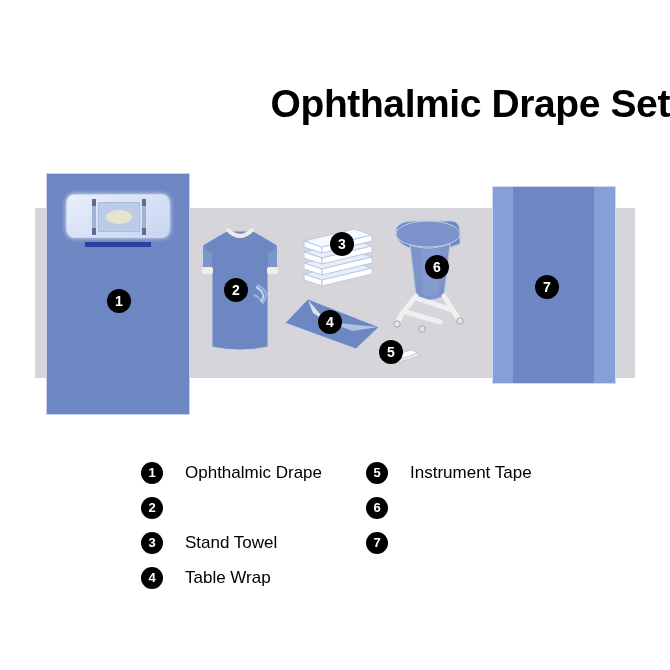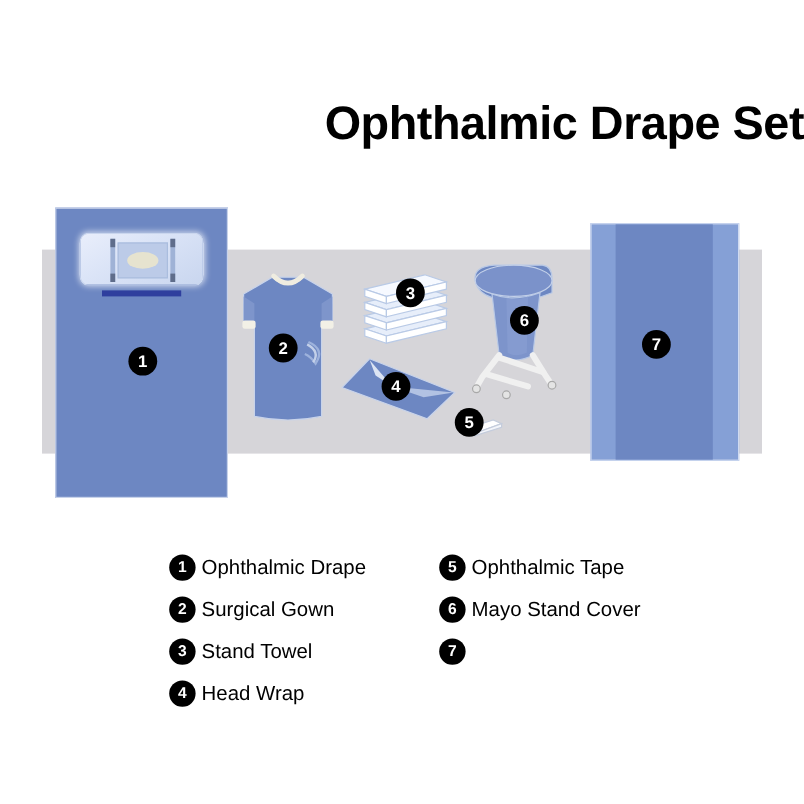"Ophthalmic Drape" .legend-label { margin-left: 5px -> 22px }
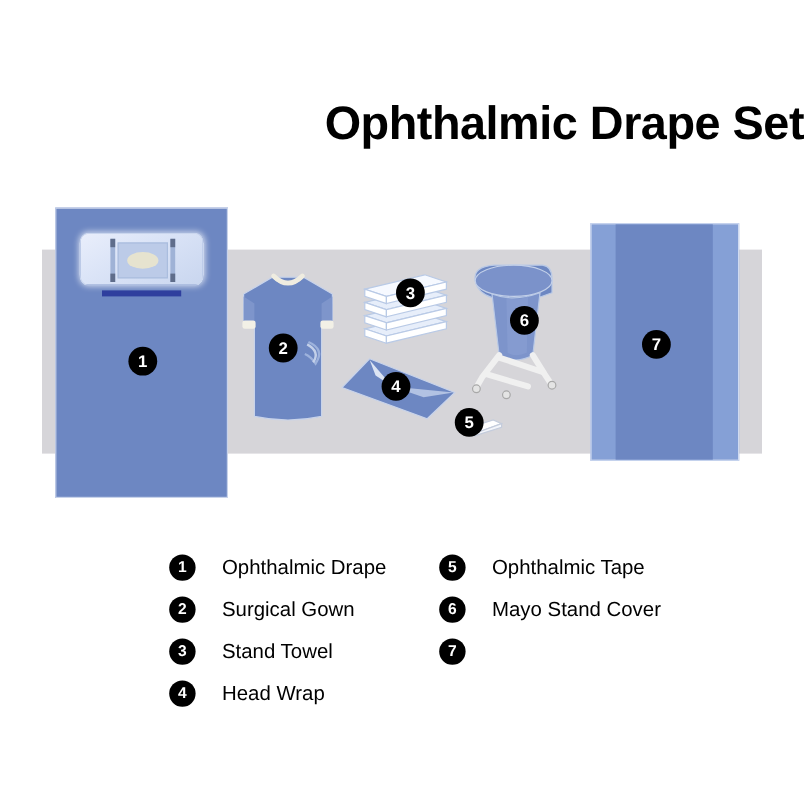"Ophthalmic Tape" div.legend-label { text: Ophthalmic -> Instrument }
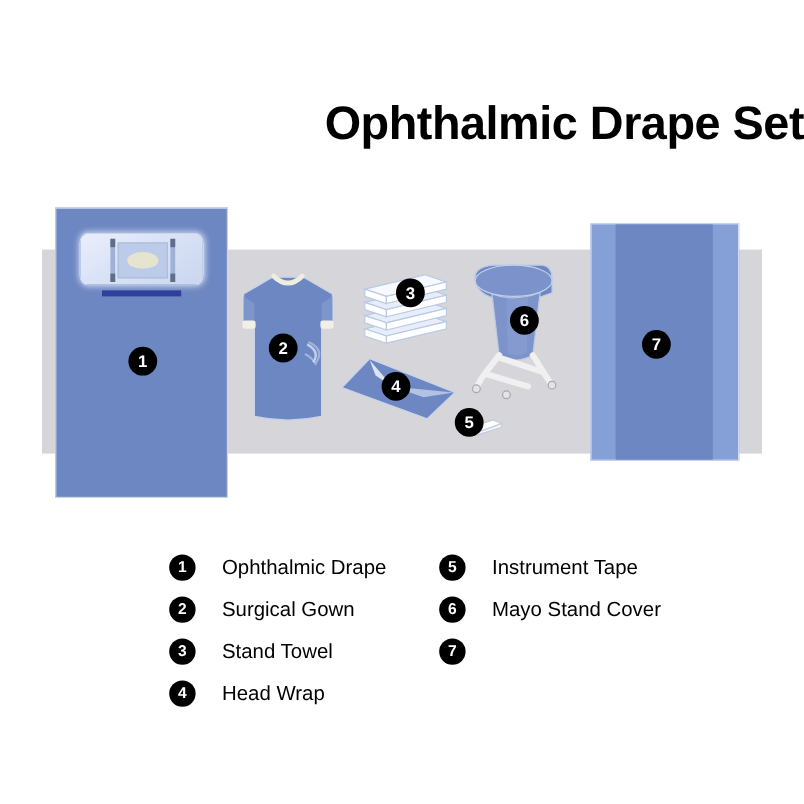"Surgical Gown" div.legend-label { html: <div>Surgical Gown</div> -> none }
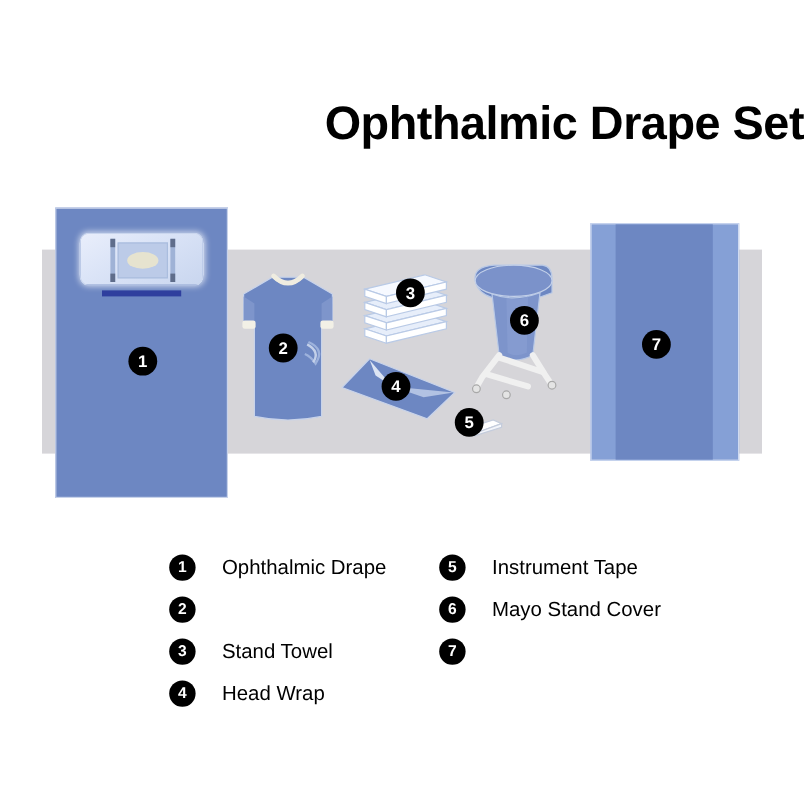"Mayo Stand Cover" div.legend-label { html: <div>Mayo Stand Cover</div> -> none }
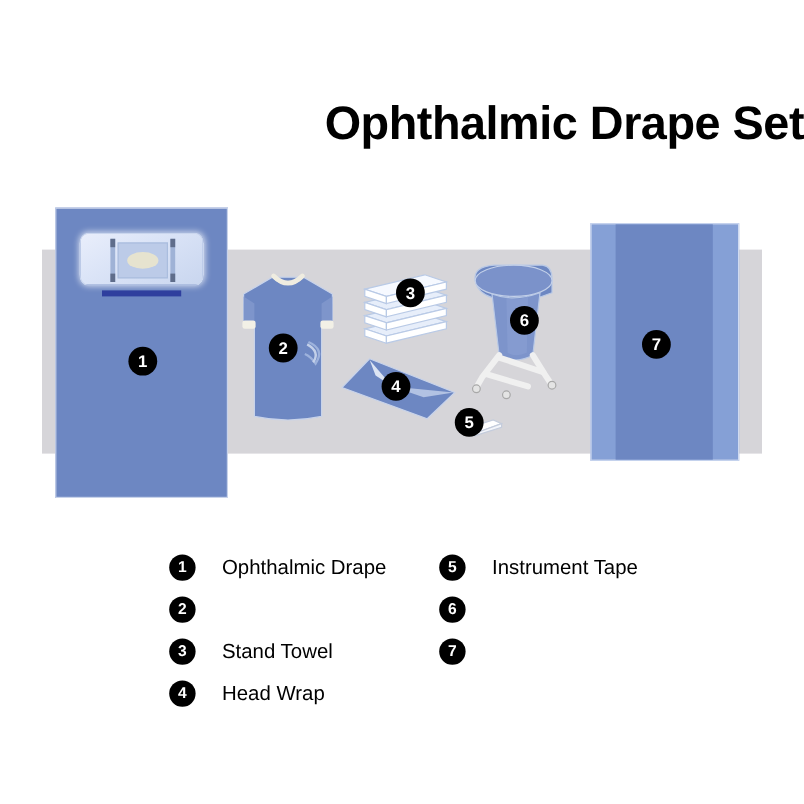"Head Wrap" div.legend-label { text: Head -> Table }
